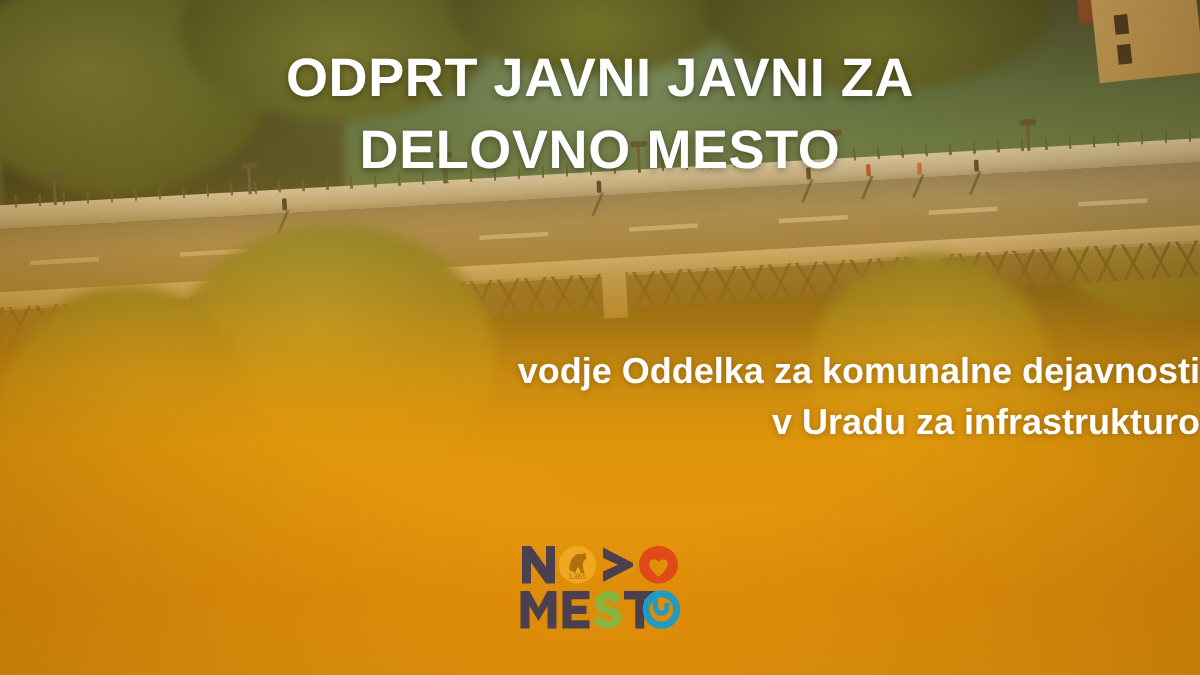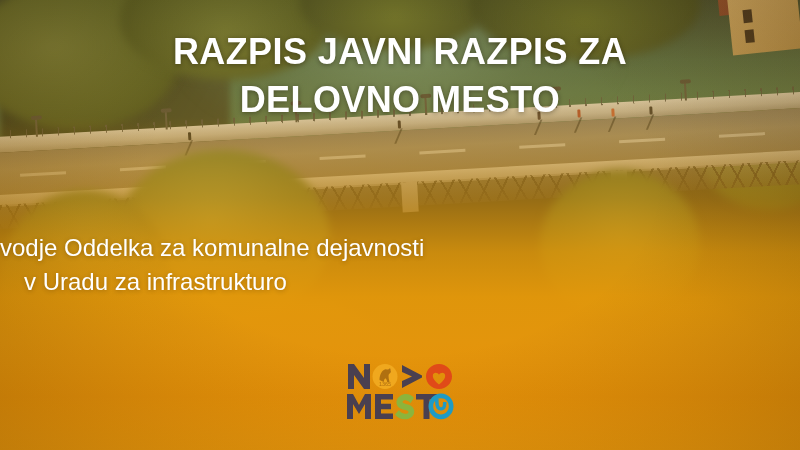"RAZPIS JAVNI RAZPIS ZA" span { text: RAZPIS JAVNI RAZPIS -> ODPRT JAVNI JAVNI }
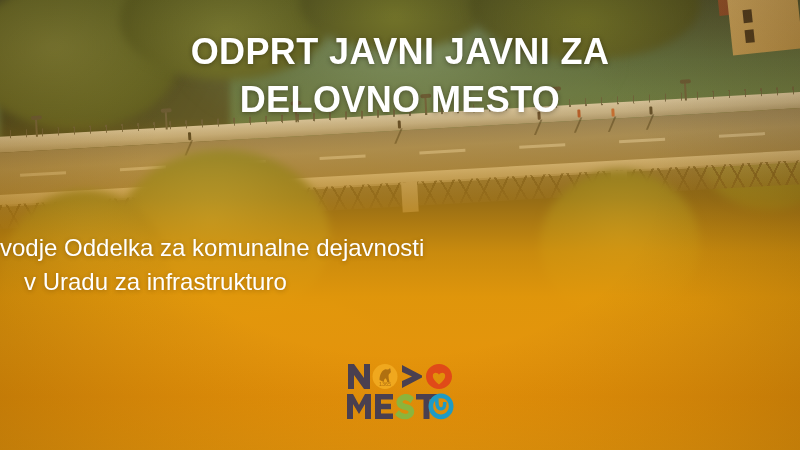"vodje Oddelka za komunalne dejavnosti" .subtitle { font-weight: normal -> bold; text-align: left -> right }
